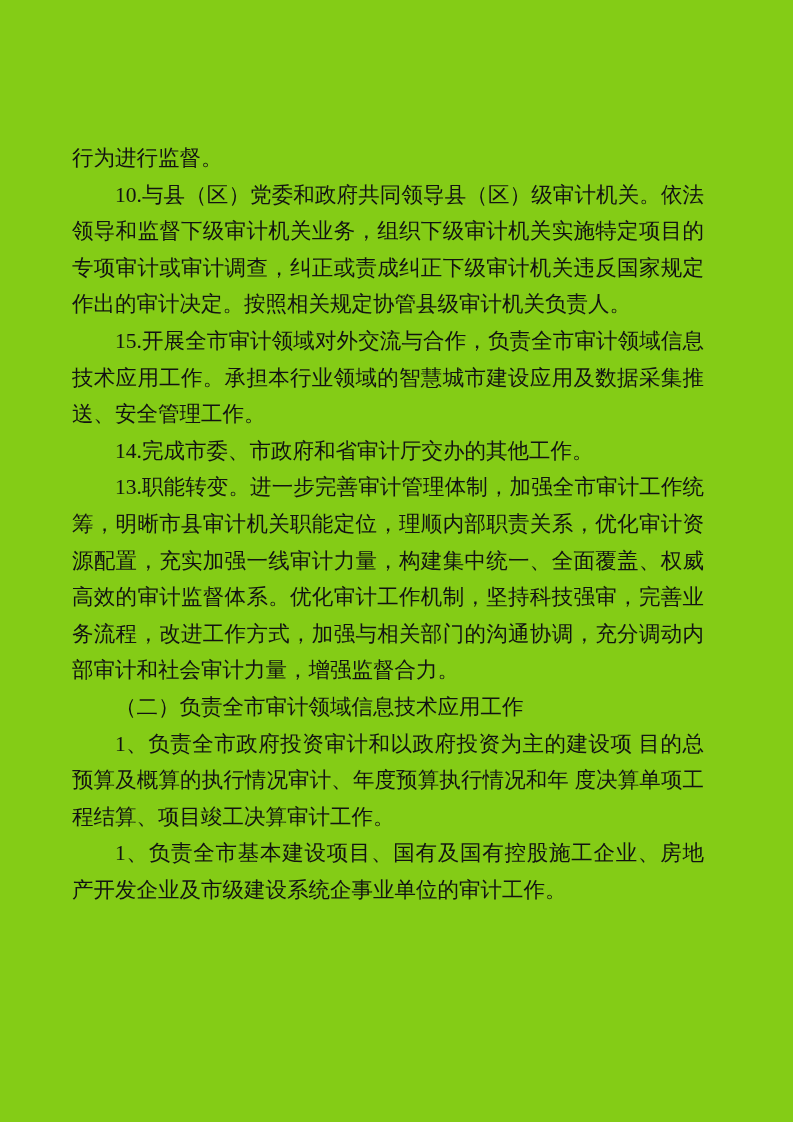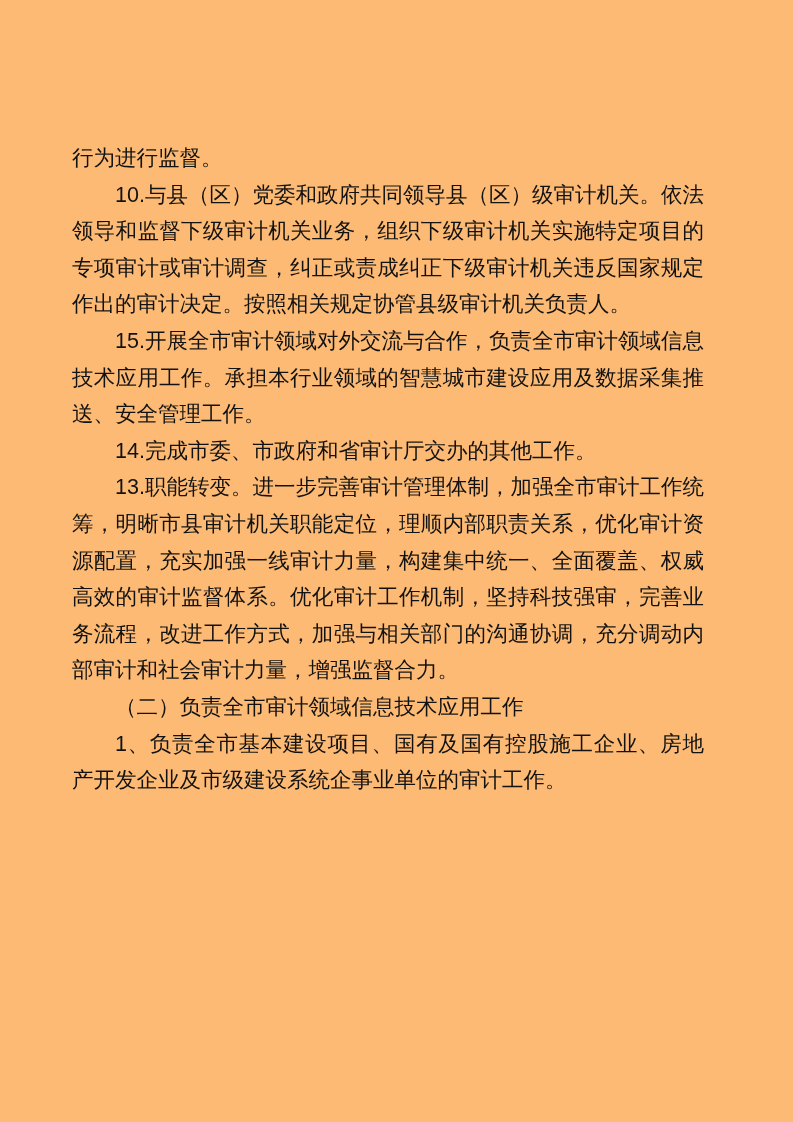"行为进行监督。" .page { background: #fdba74 -> #84cc16; font-family: Liberation Sans, sans-serif -> Liberation Serif, serif }
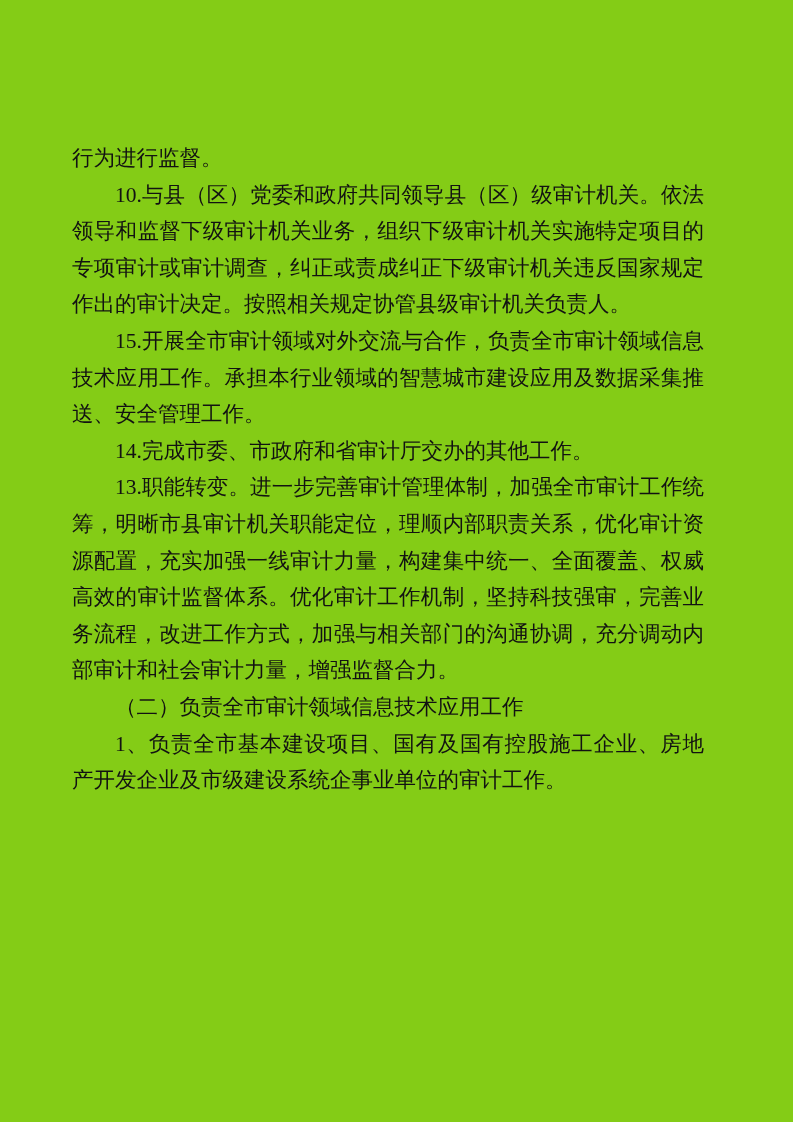"1、负责全市政府投资审计和以政府投资为主的建设项" p.indent { html: none -> <p>1、负责全市政府投资审计和以政府投资为主的建设项 目的总预算及概算的执行情况审计、年度预算执行情况和年 度决算单项工程结算、项目竣工决算审计工作。</p> }
